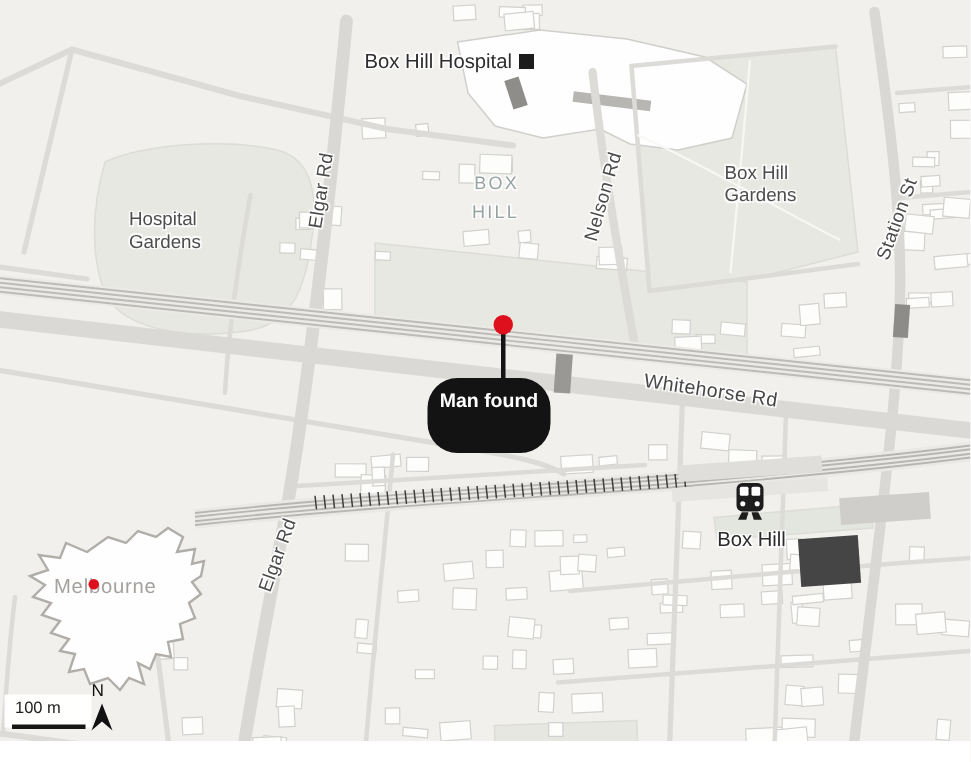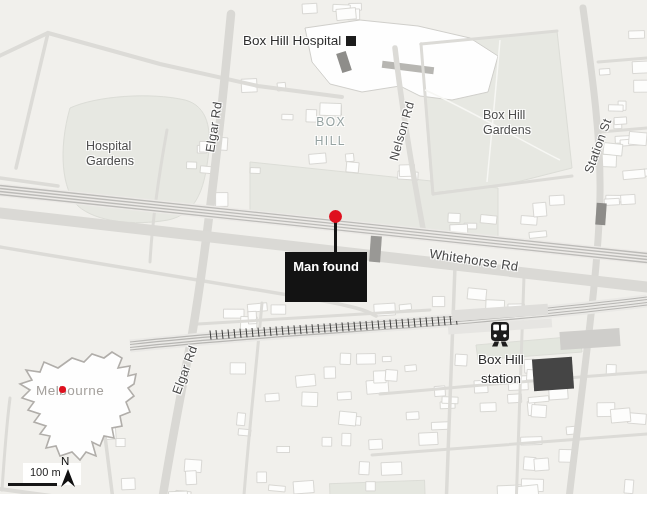"Man found" div { border-radius: none -> 20px }
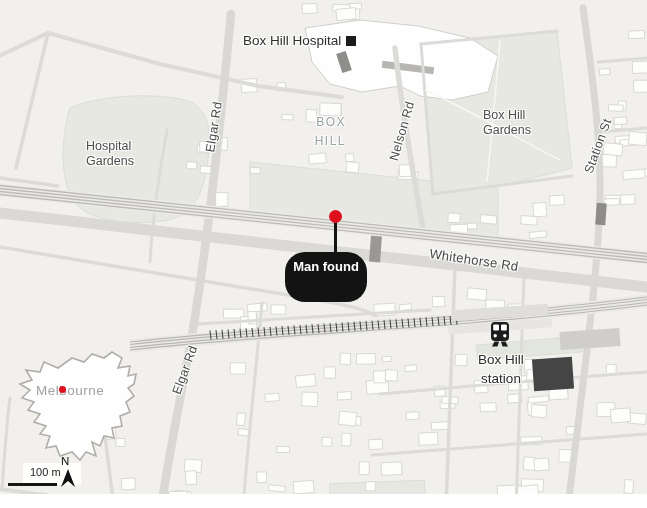"station" div { html: <div>station</div> -> none }
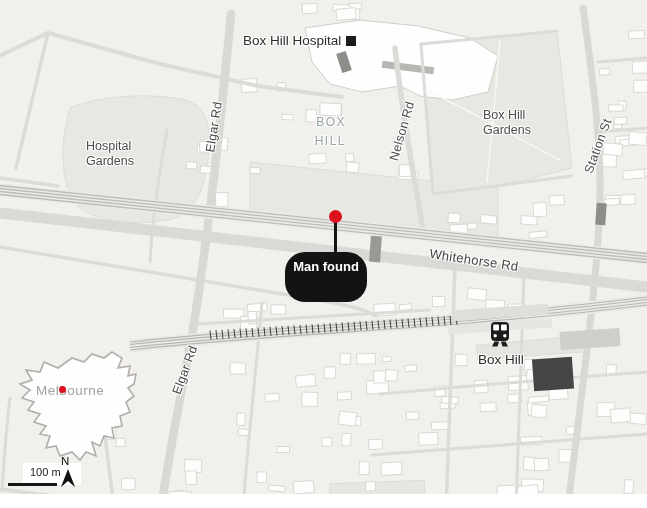"100 m" #scalebar { margin-left: 20px -> none }
